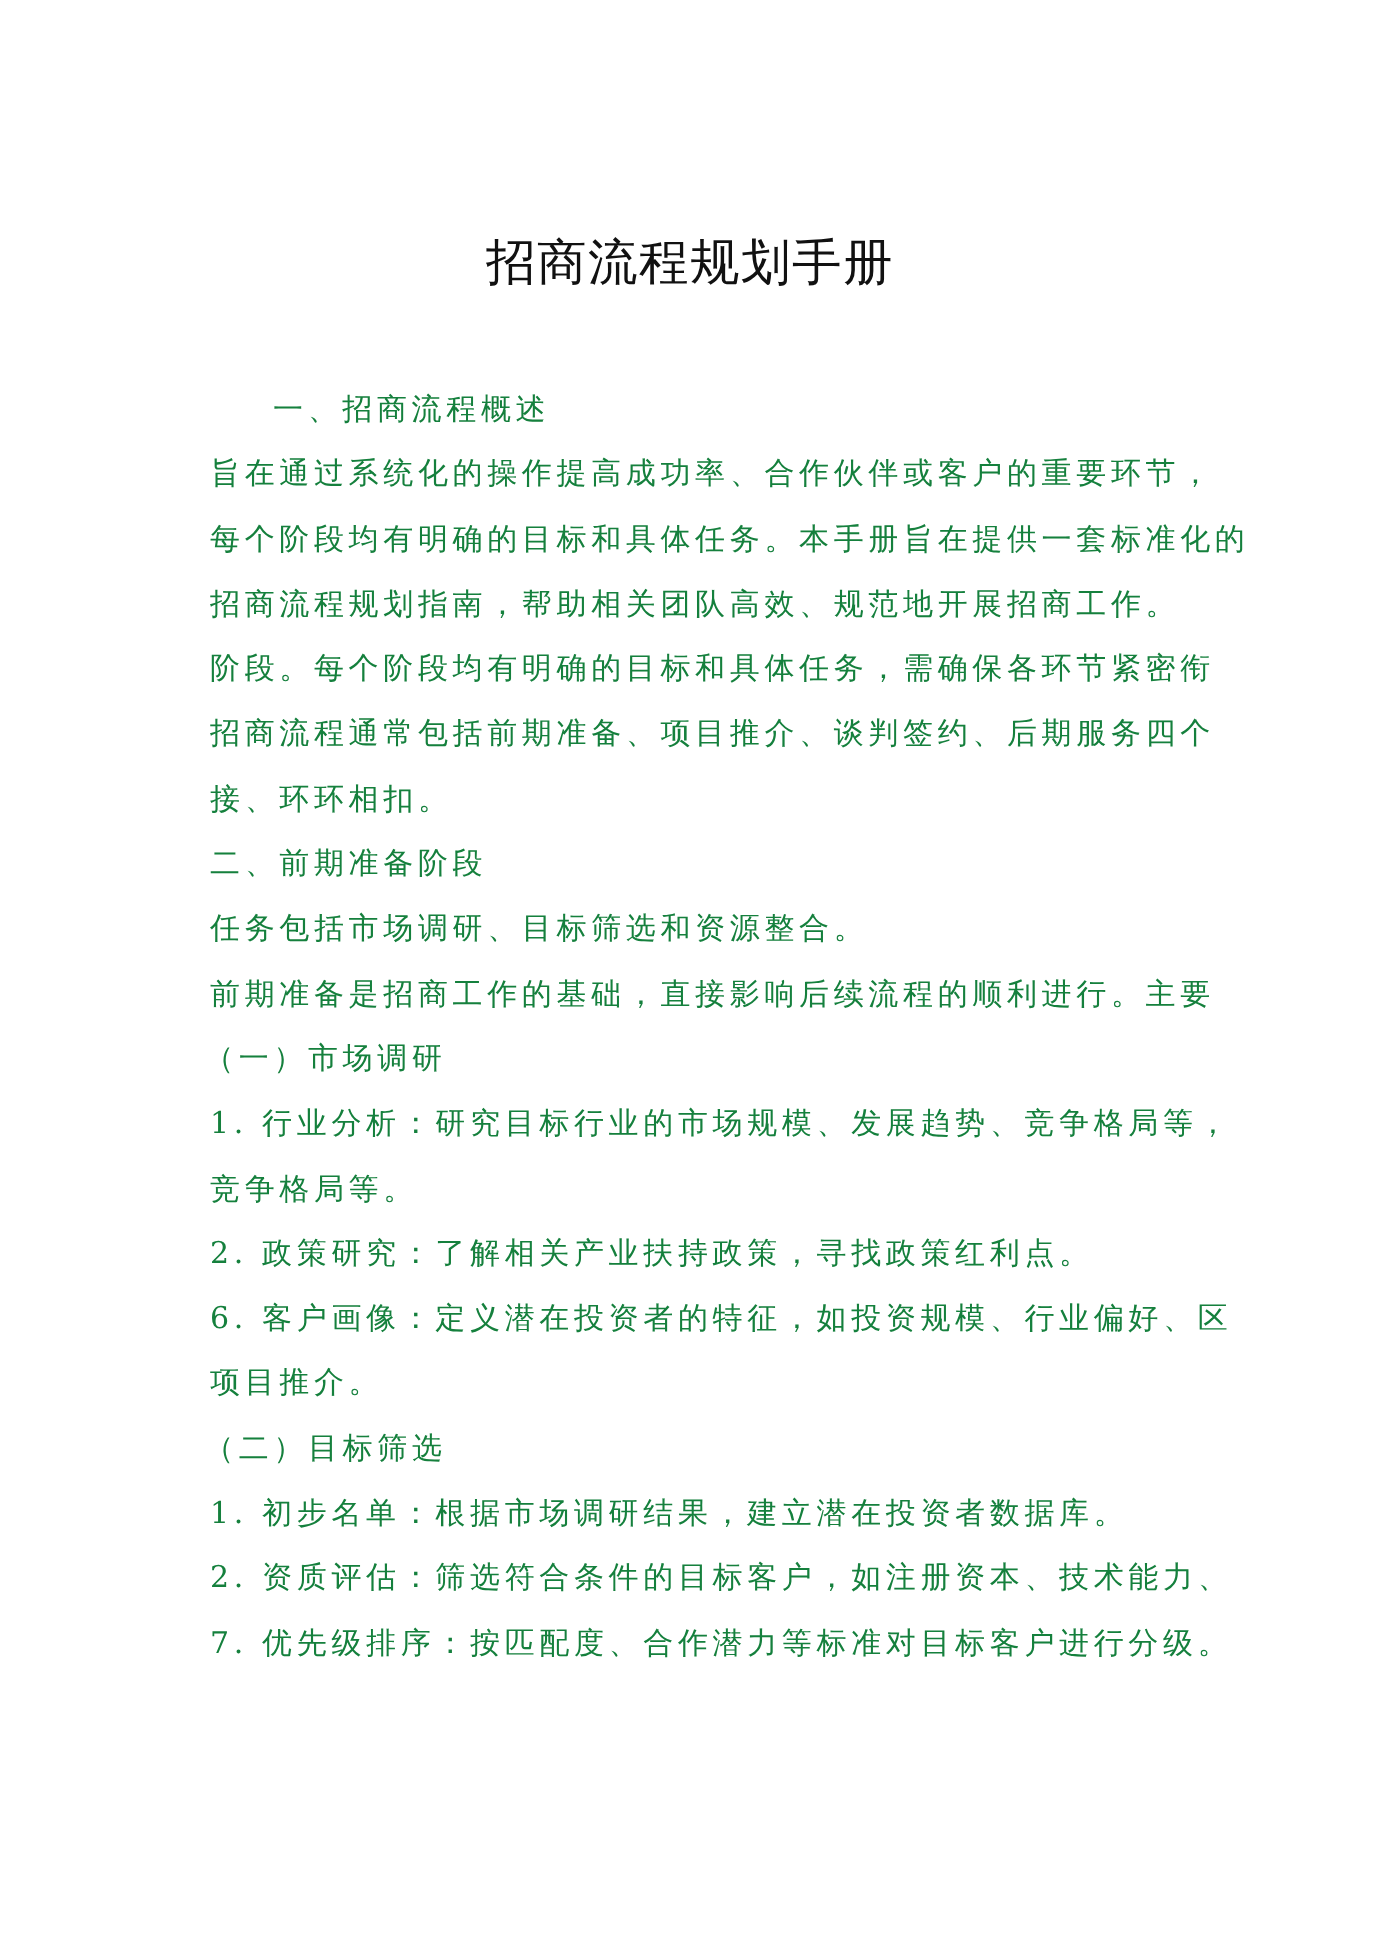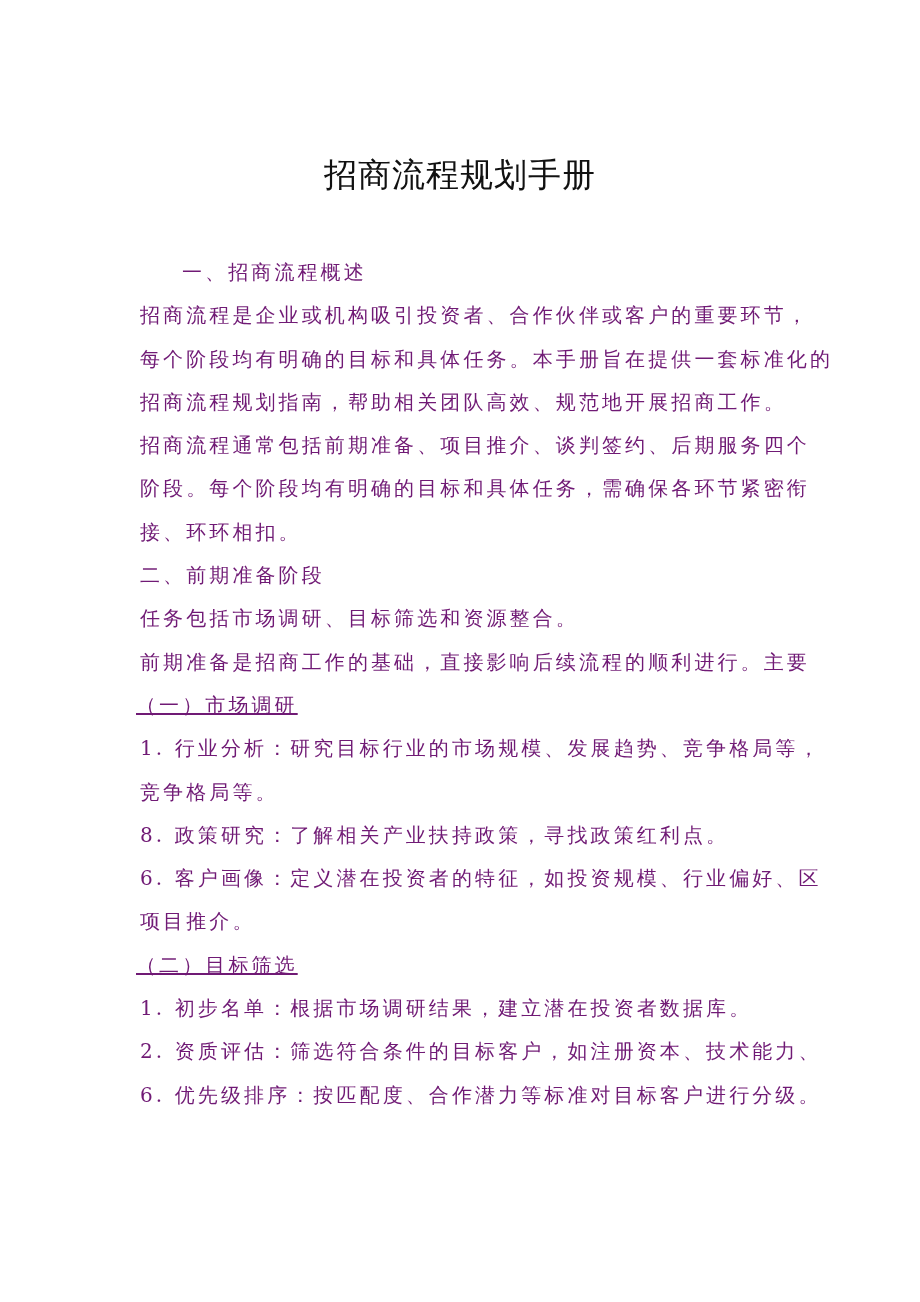"一、招商流程概述" .line { color: #701a75 -> #15803d }
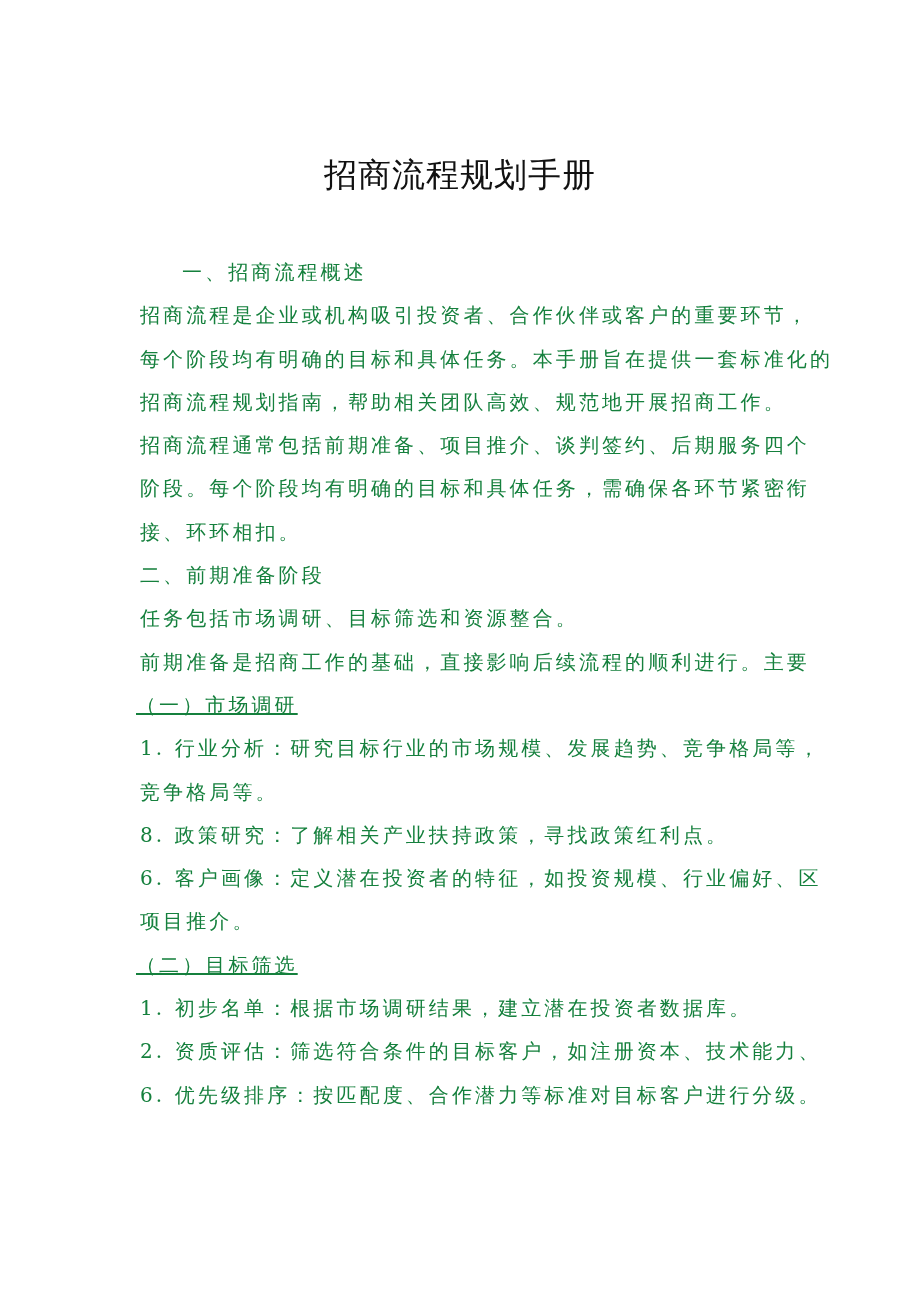"招商流程是企业或机构吸引投资者、合作伙伴或客户的重要环节，" span.line { text: 招商流程是企业或机构吸引投资者 -> 旨在通过系统化的操作提高成功率 }
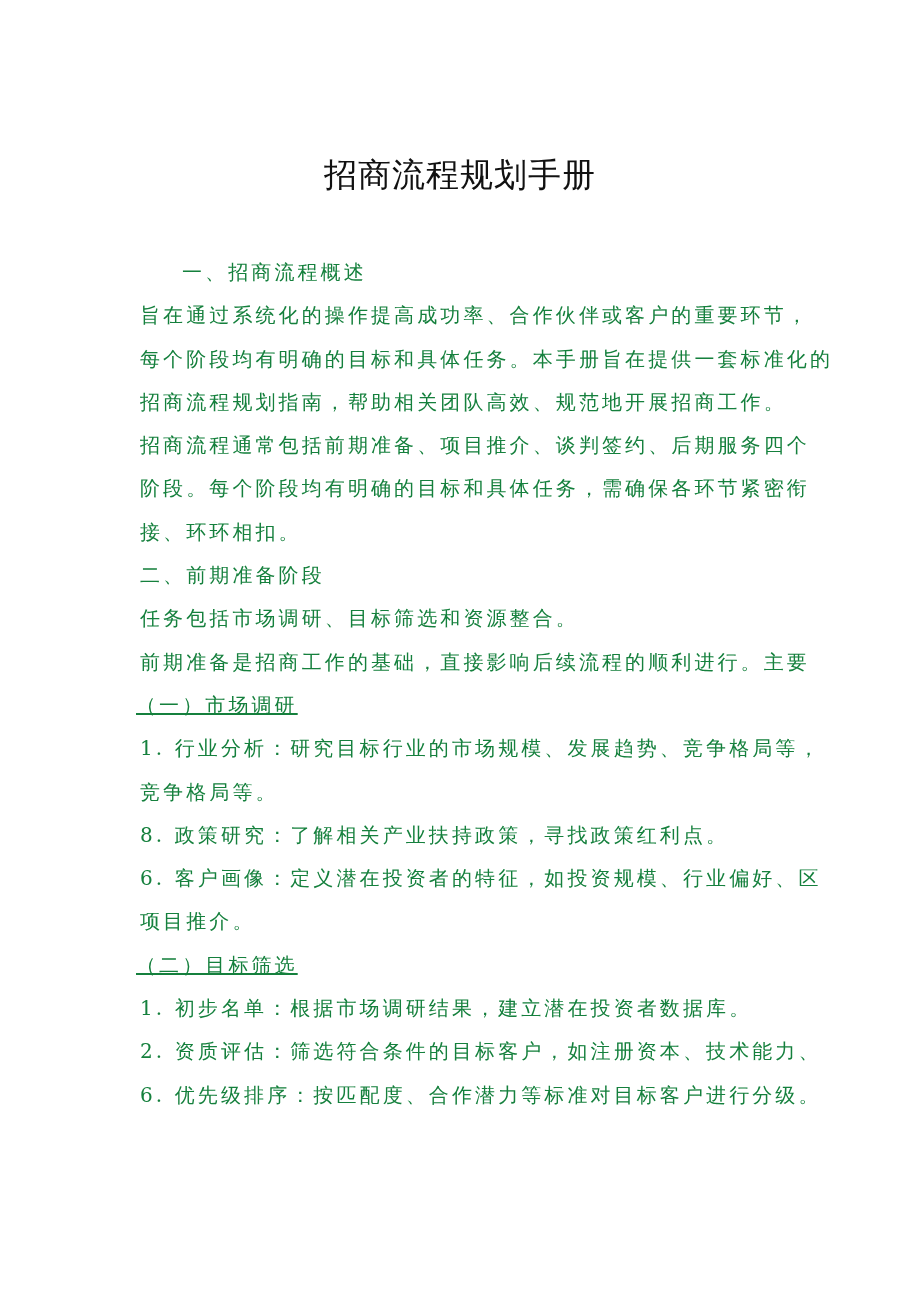"招商流程通常包括前期准备、项目推介、谈判签约、后期服务四个" span.line { order: before "阶段。每个阶段均有明确的目标和具体任务，需确保各环节紧密衔" -> after "阶段。每个阶段均有明确的目标和具体任务，需确保各环节紧密衔" }
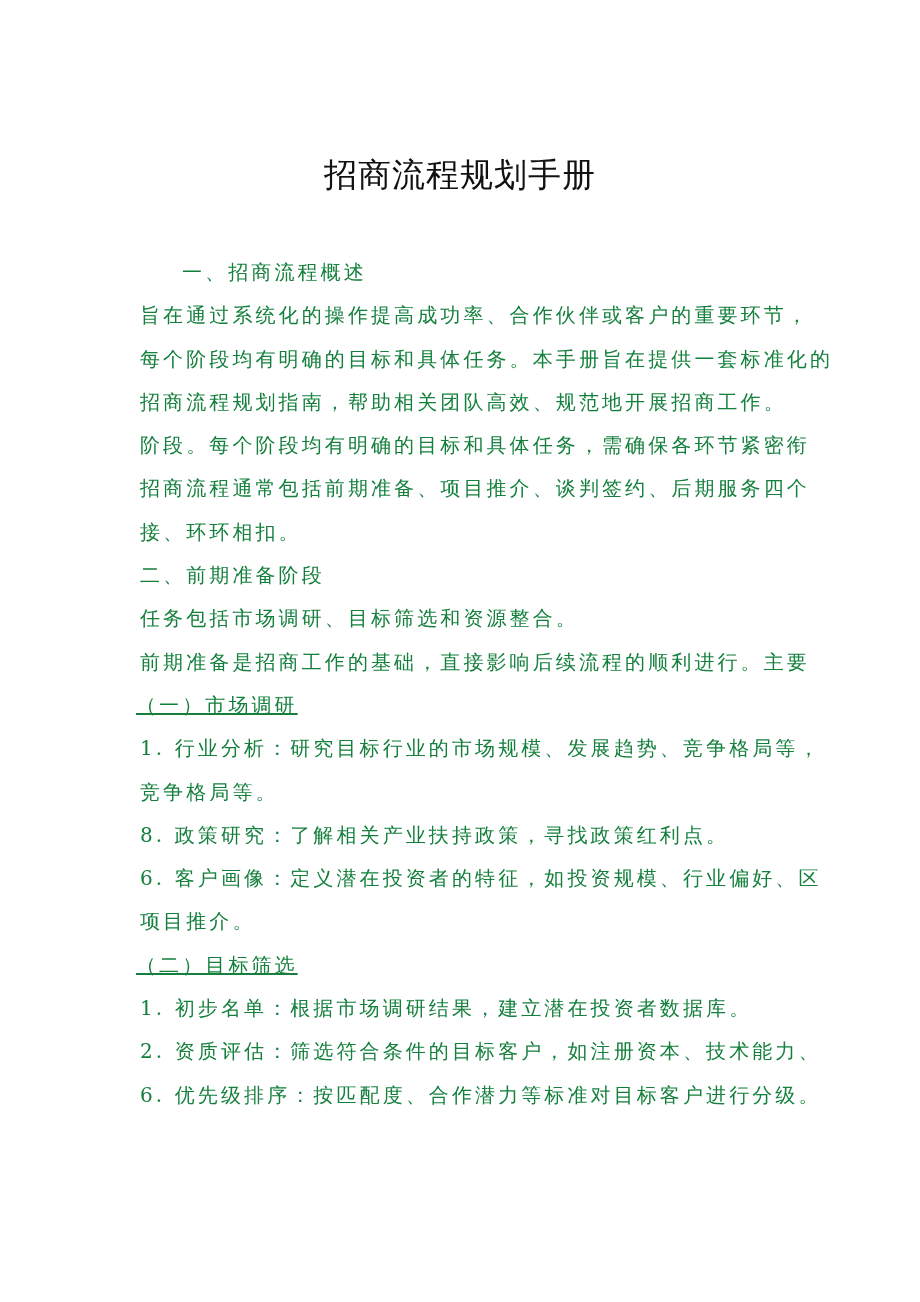"（一）市场调研" .sub { text-decoration: underline -> none }
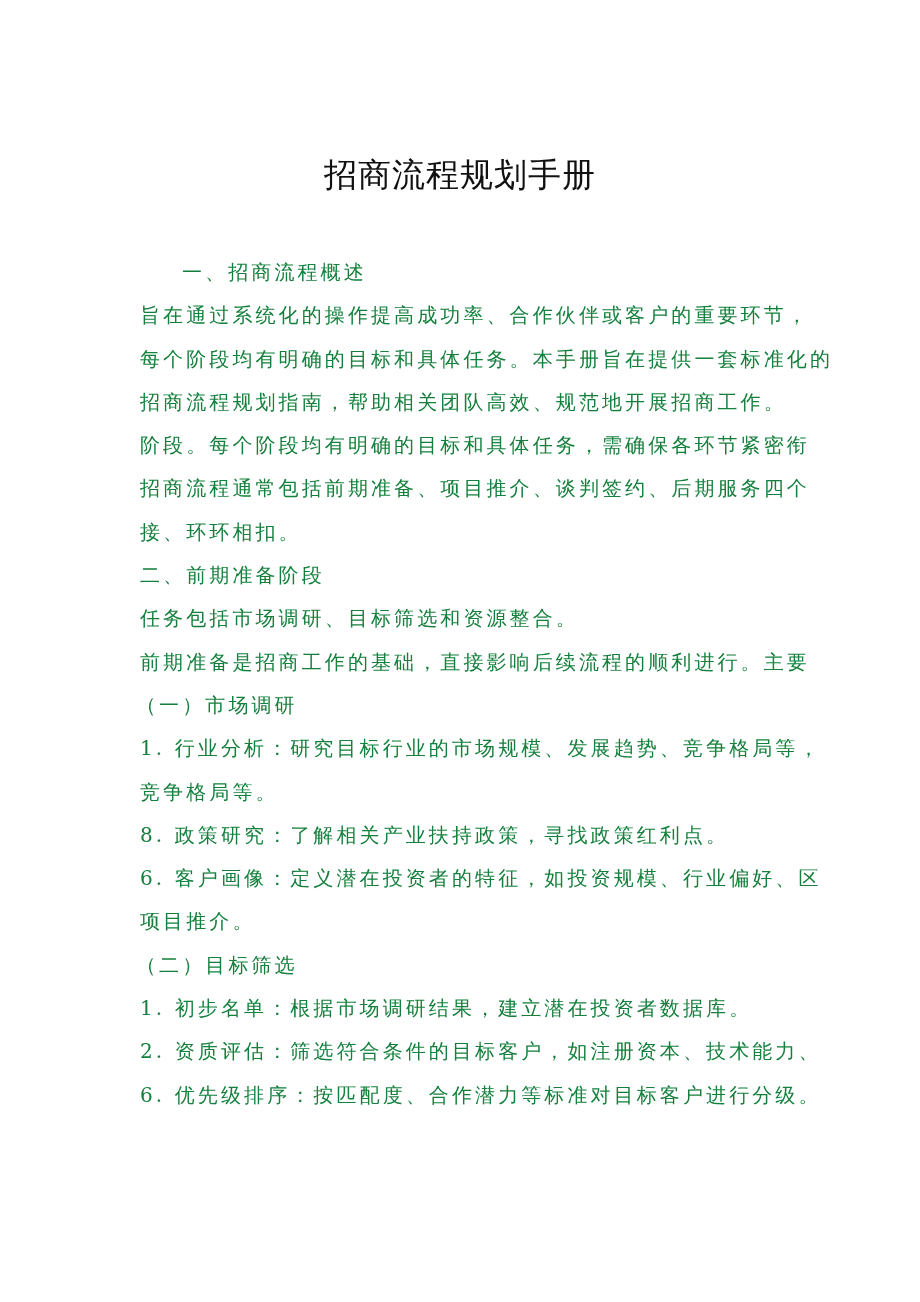"8. 政策研究：了解相关产业扶持政策，寻找政策红利点。" span.line { text: 8 -> 2 }
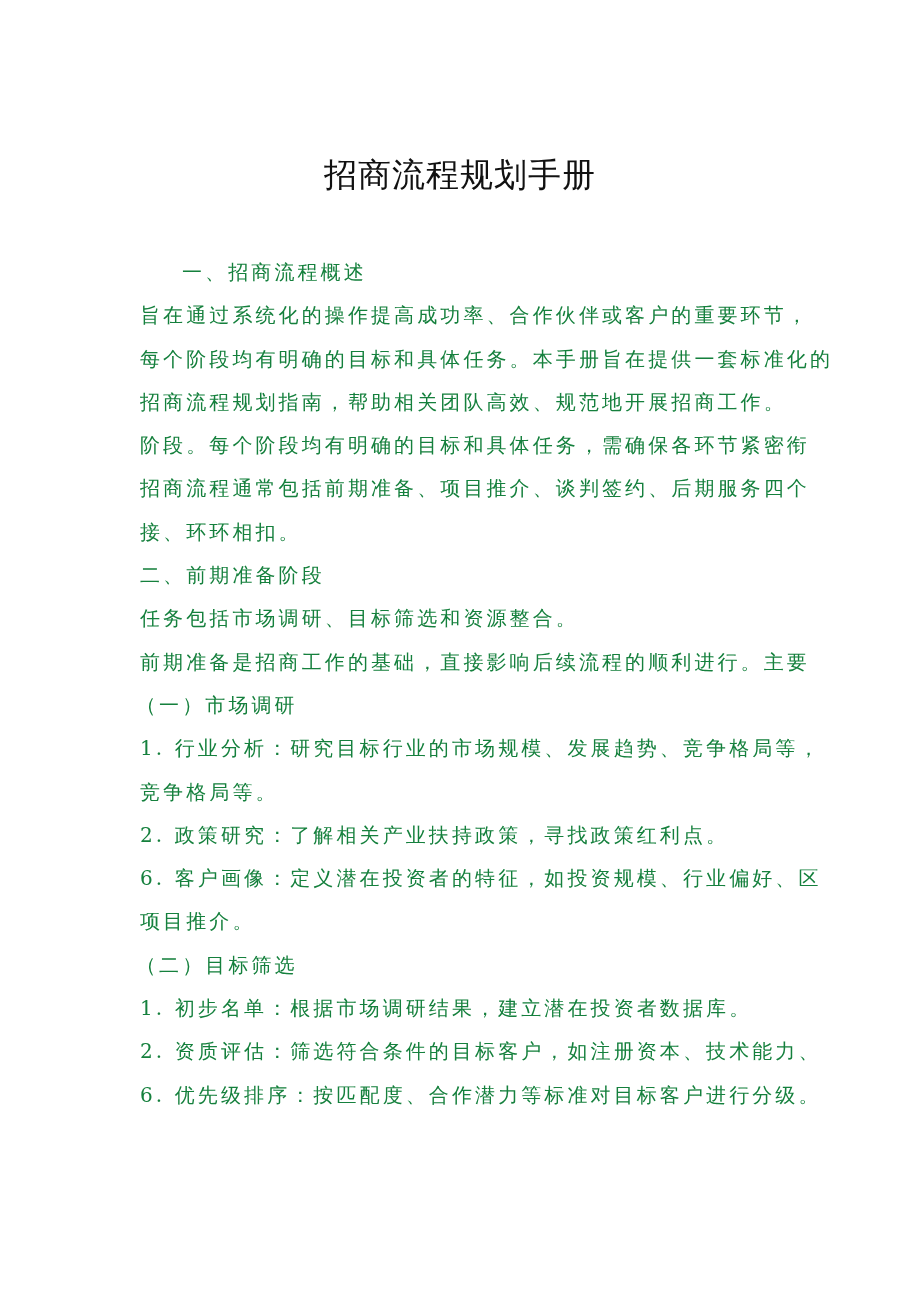"6. 优先级排序：按匹配度、合作潜力等标准对目标客户进行分级。" span.line { text: 6 -> 7 }
